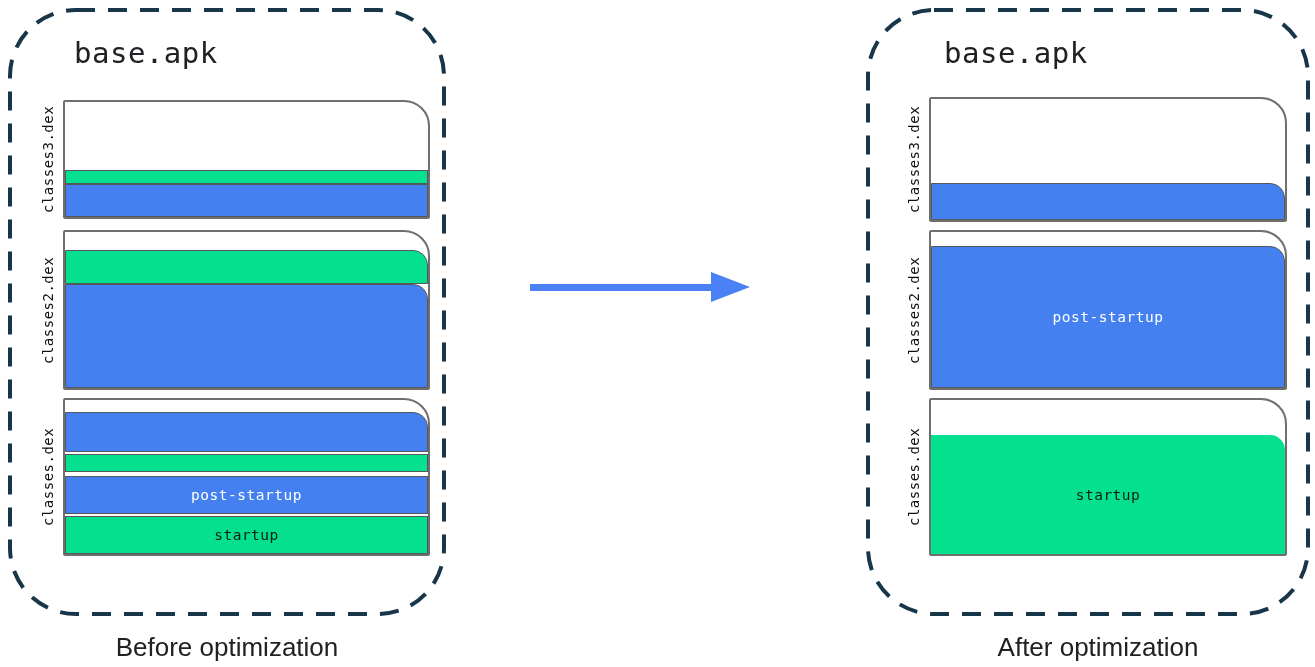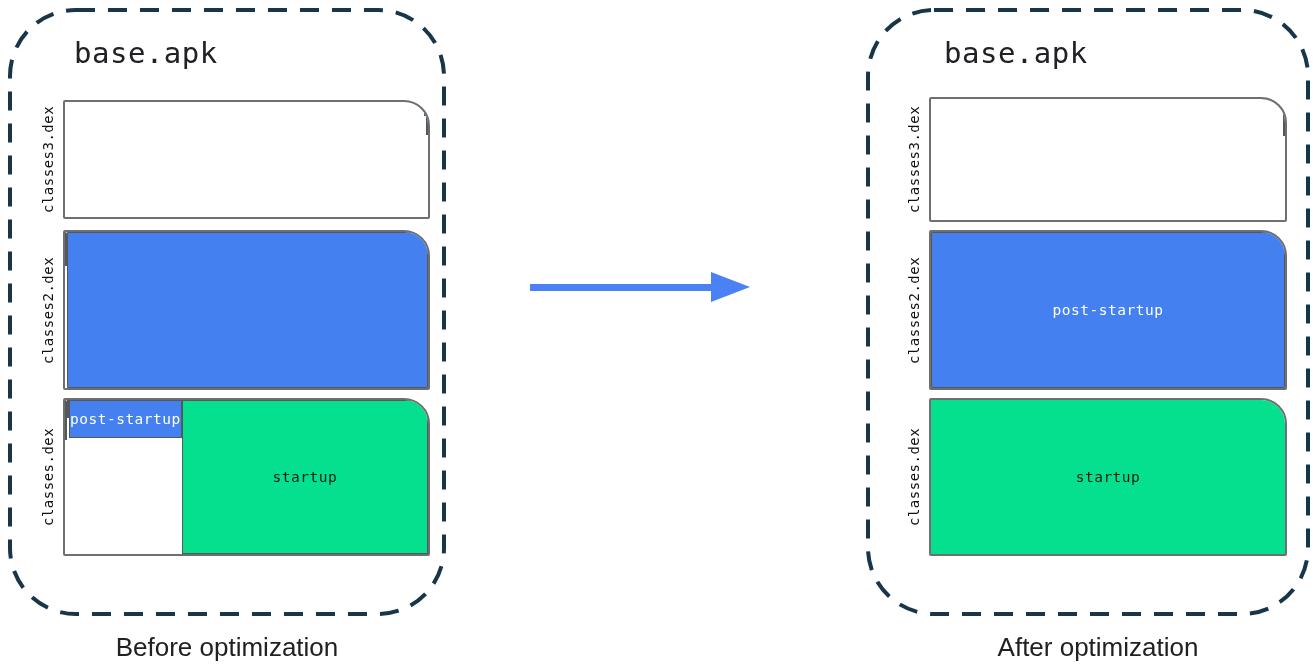"post-startup" .page { flex-direction: row -> column }
